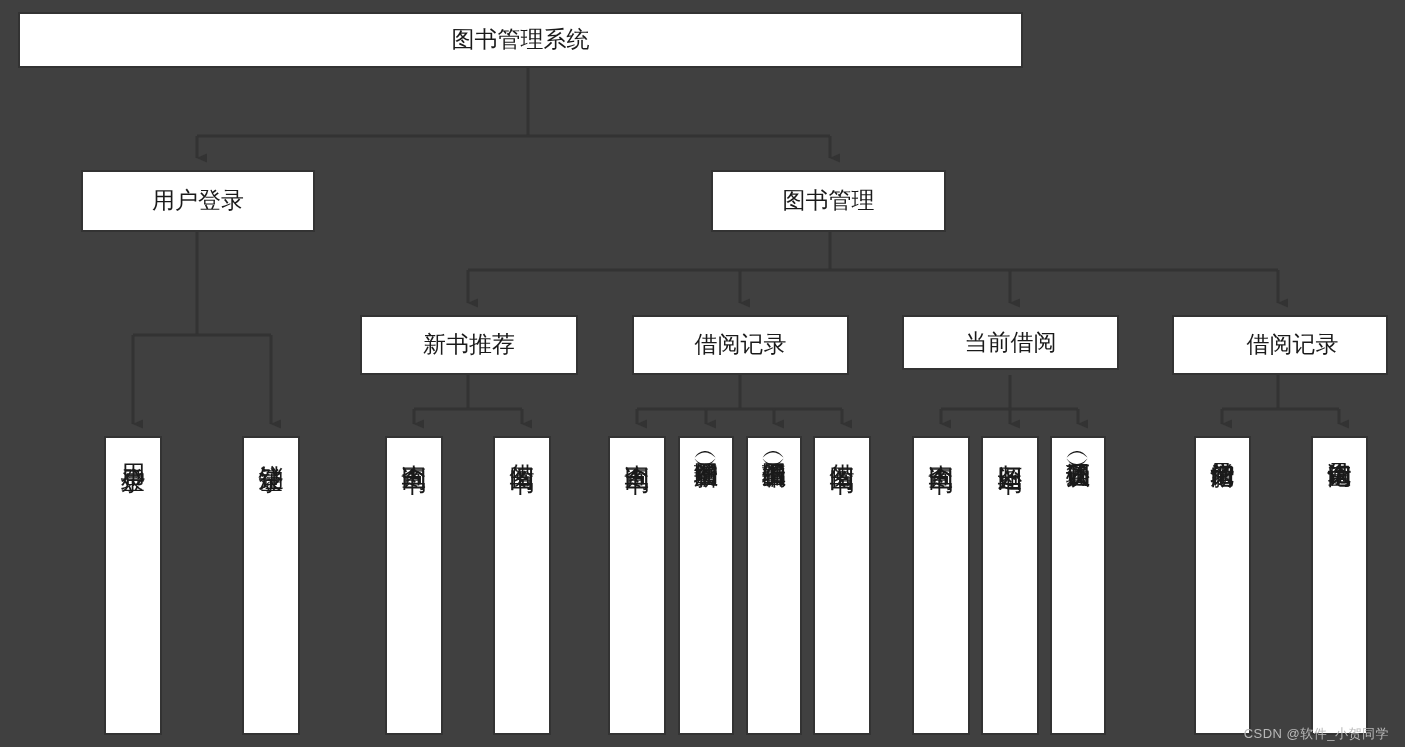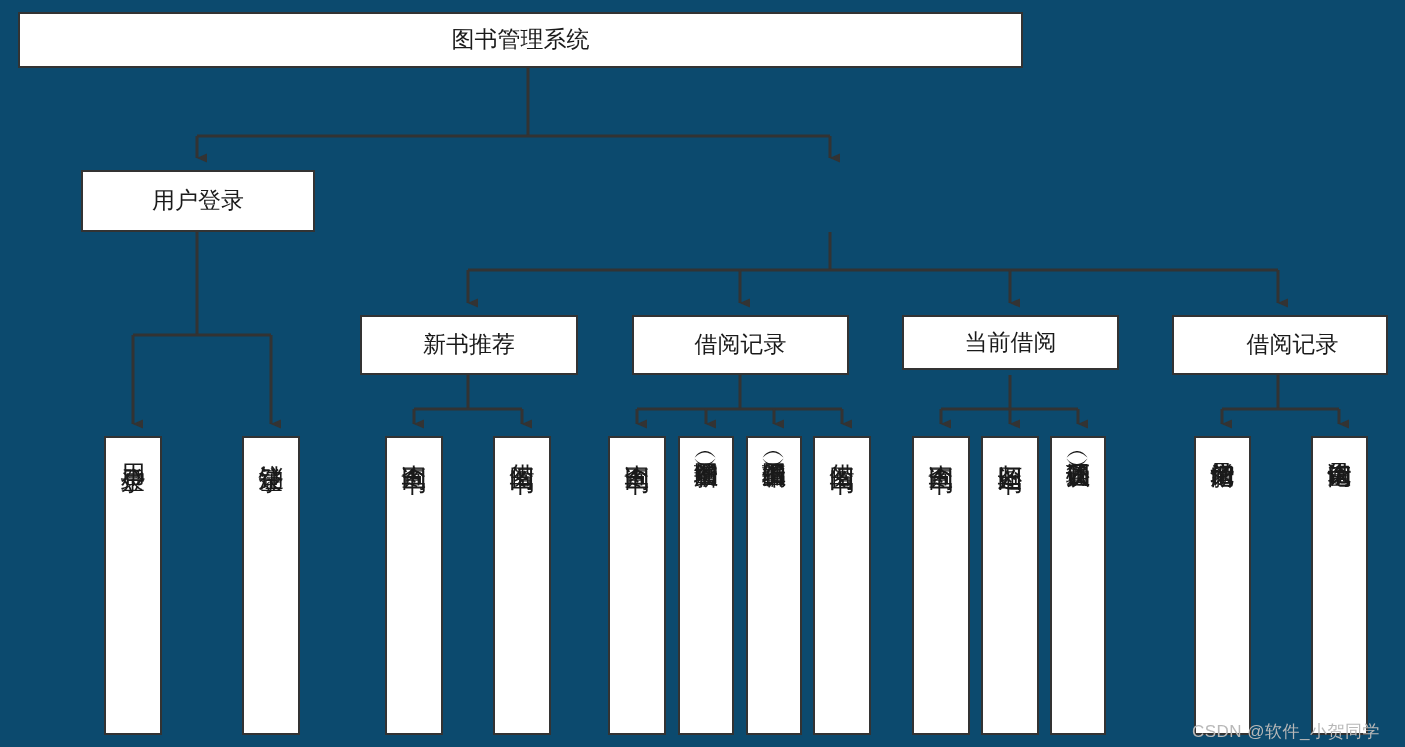"图书管理系统" #canvas { background: #0c4a6e -> #404040 }
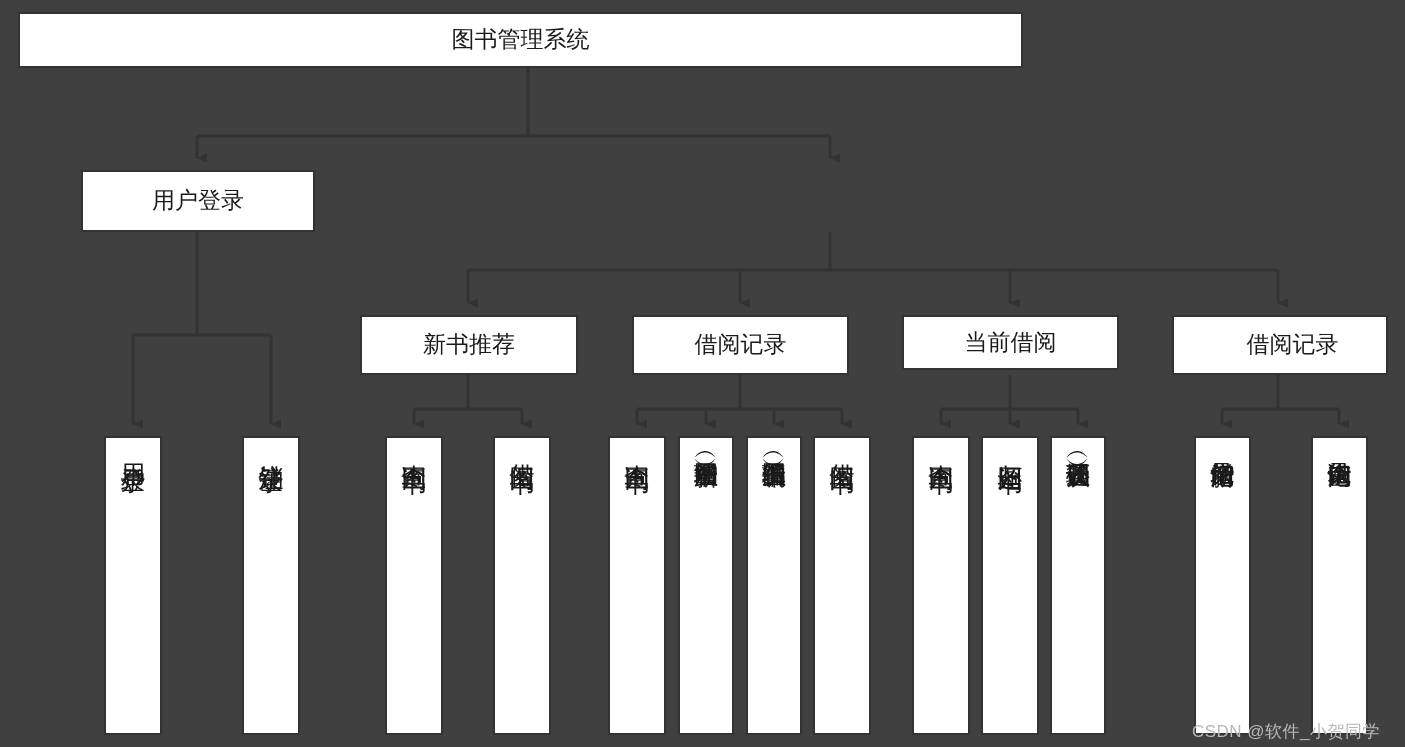"图书管理" div.node { html: none -> <div> <span>图书管理</span> </div> }
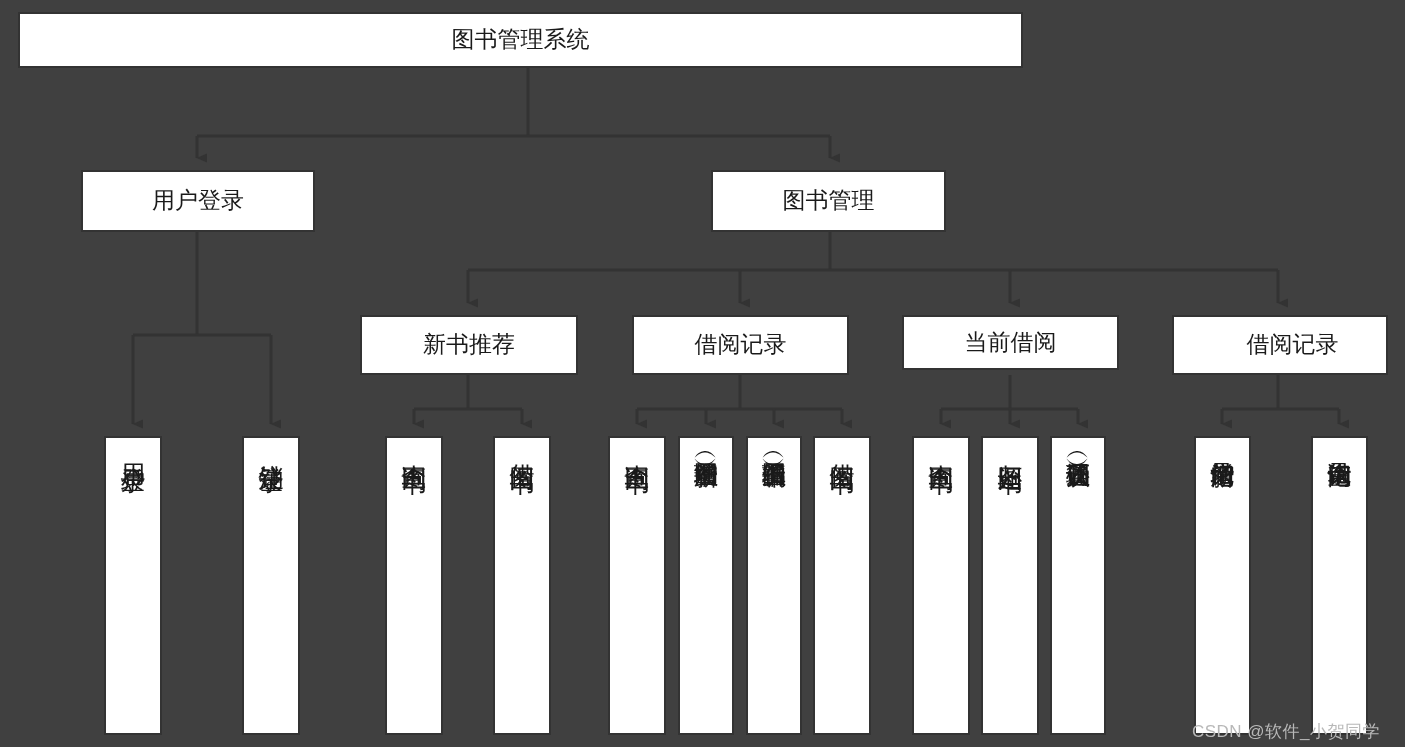"CSDN @软件_小贺同学" .watermark { font-size: 17px -> 13px; right: 25px -> 16px }
